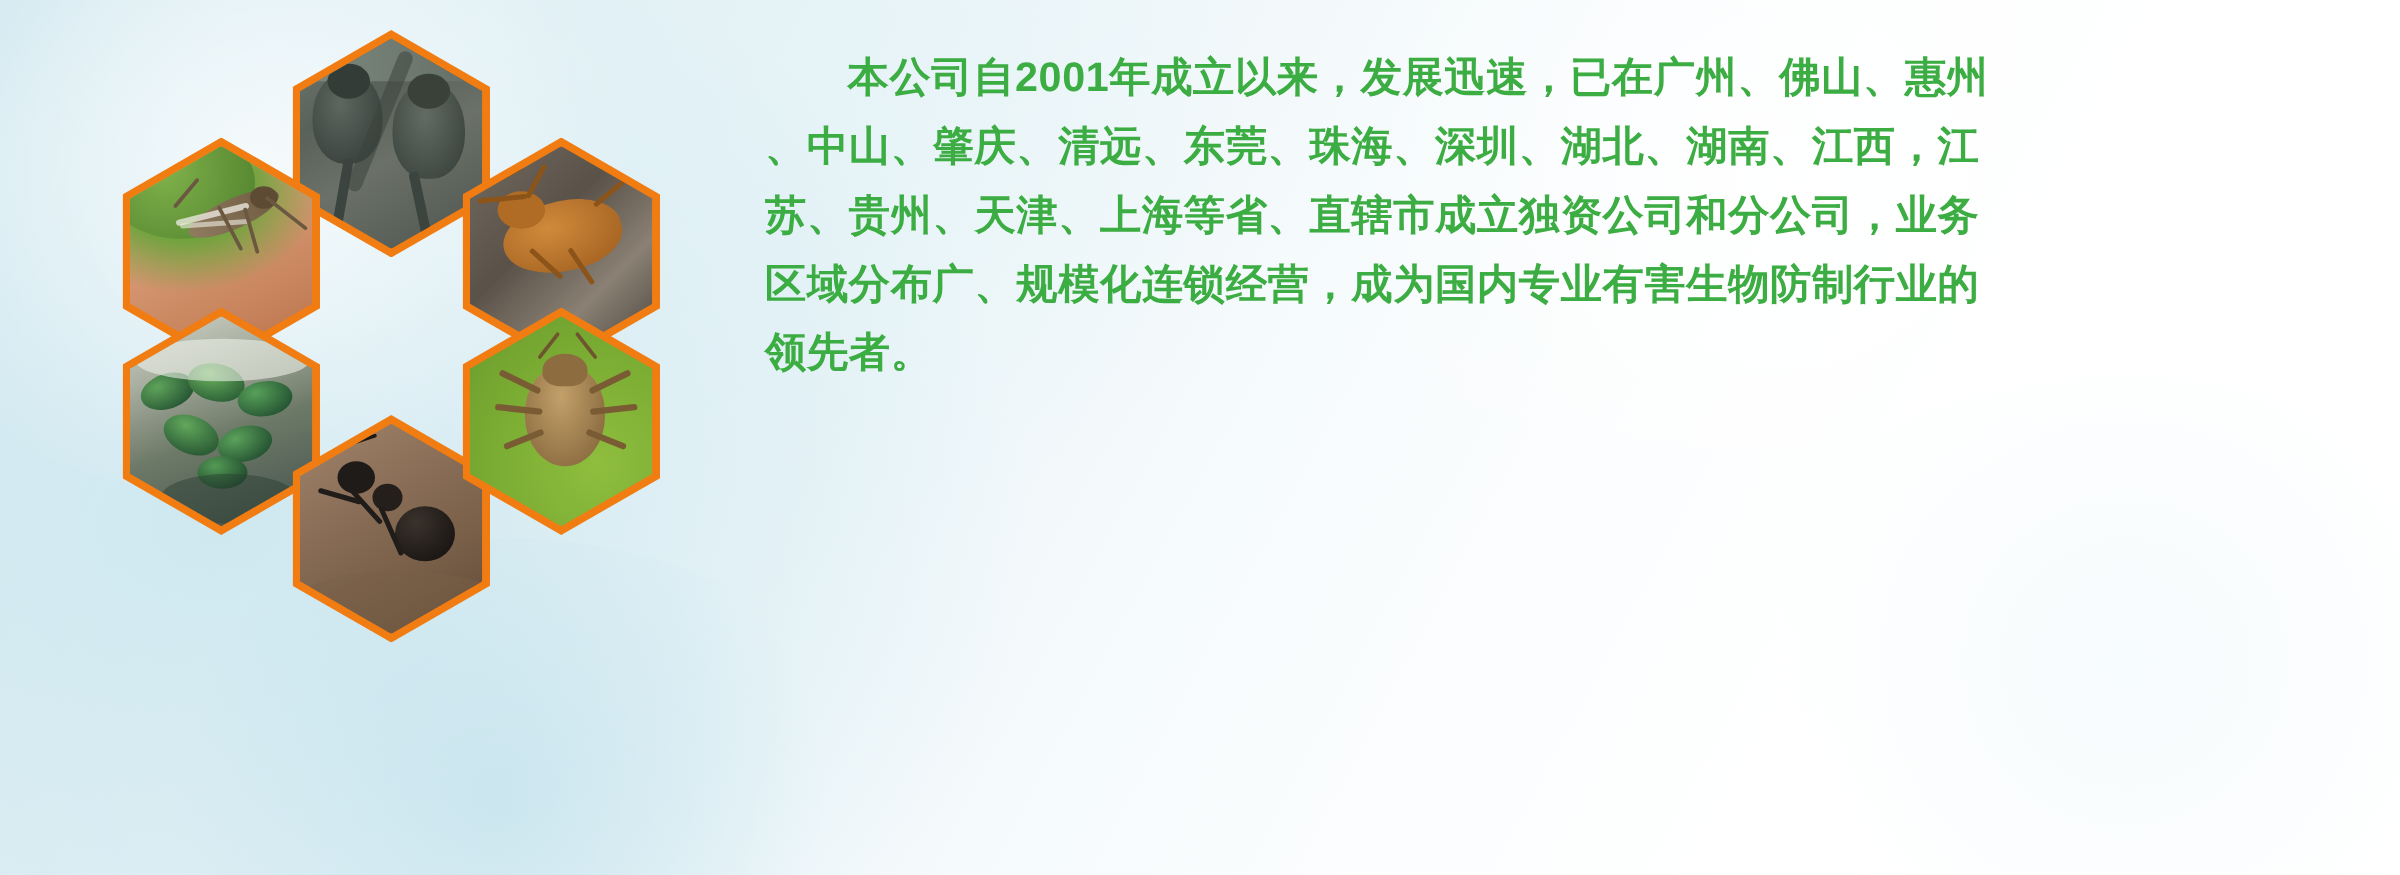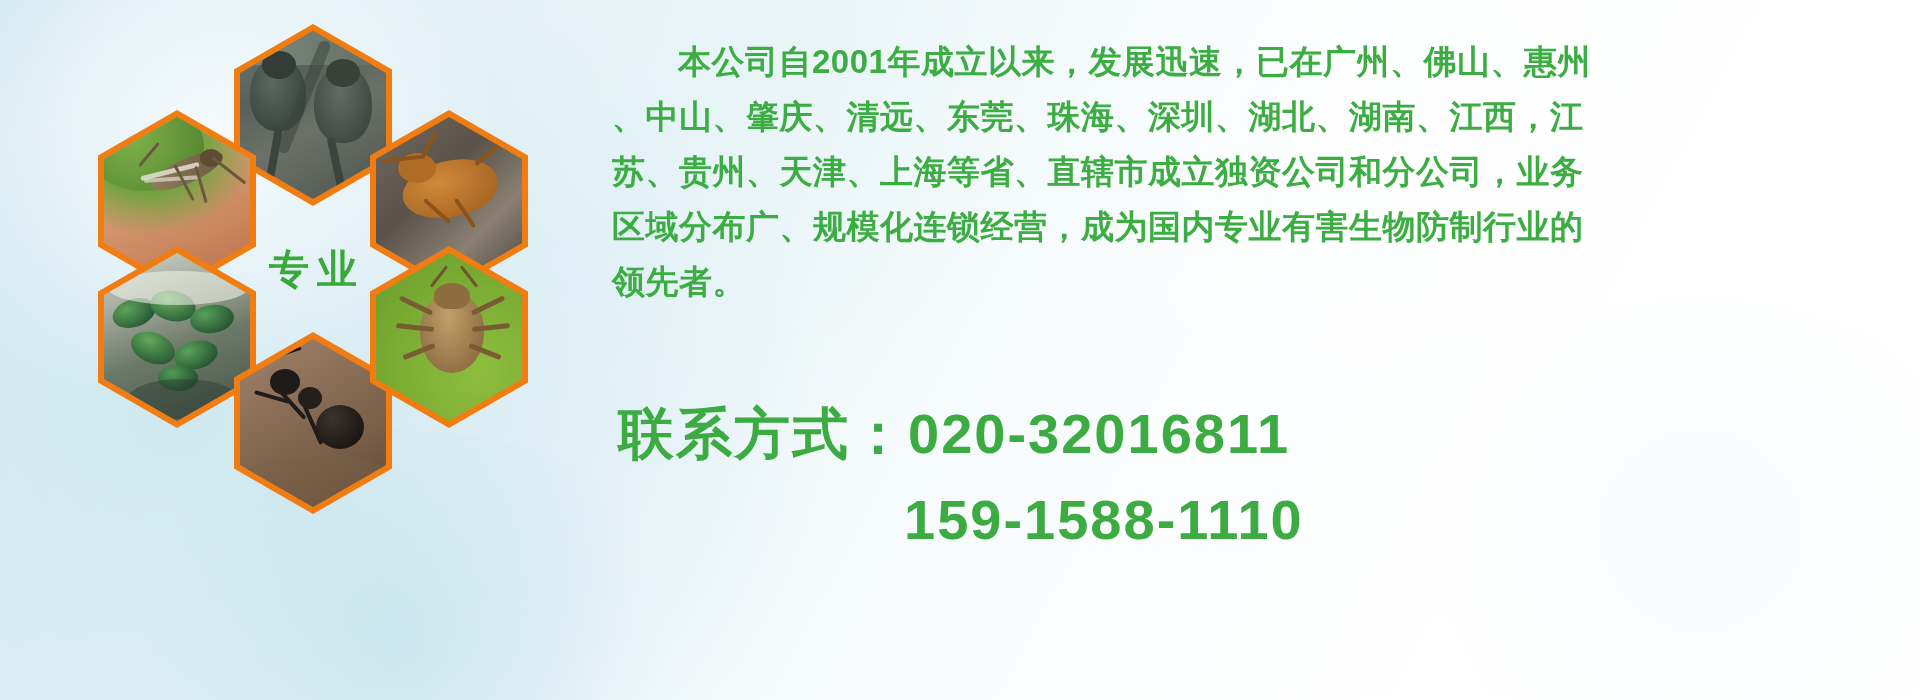"专业" div.ctext { html: <div>专业</div> -> none }
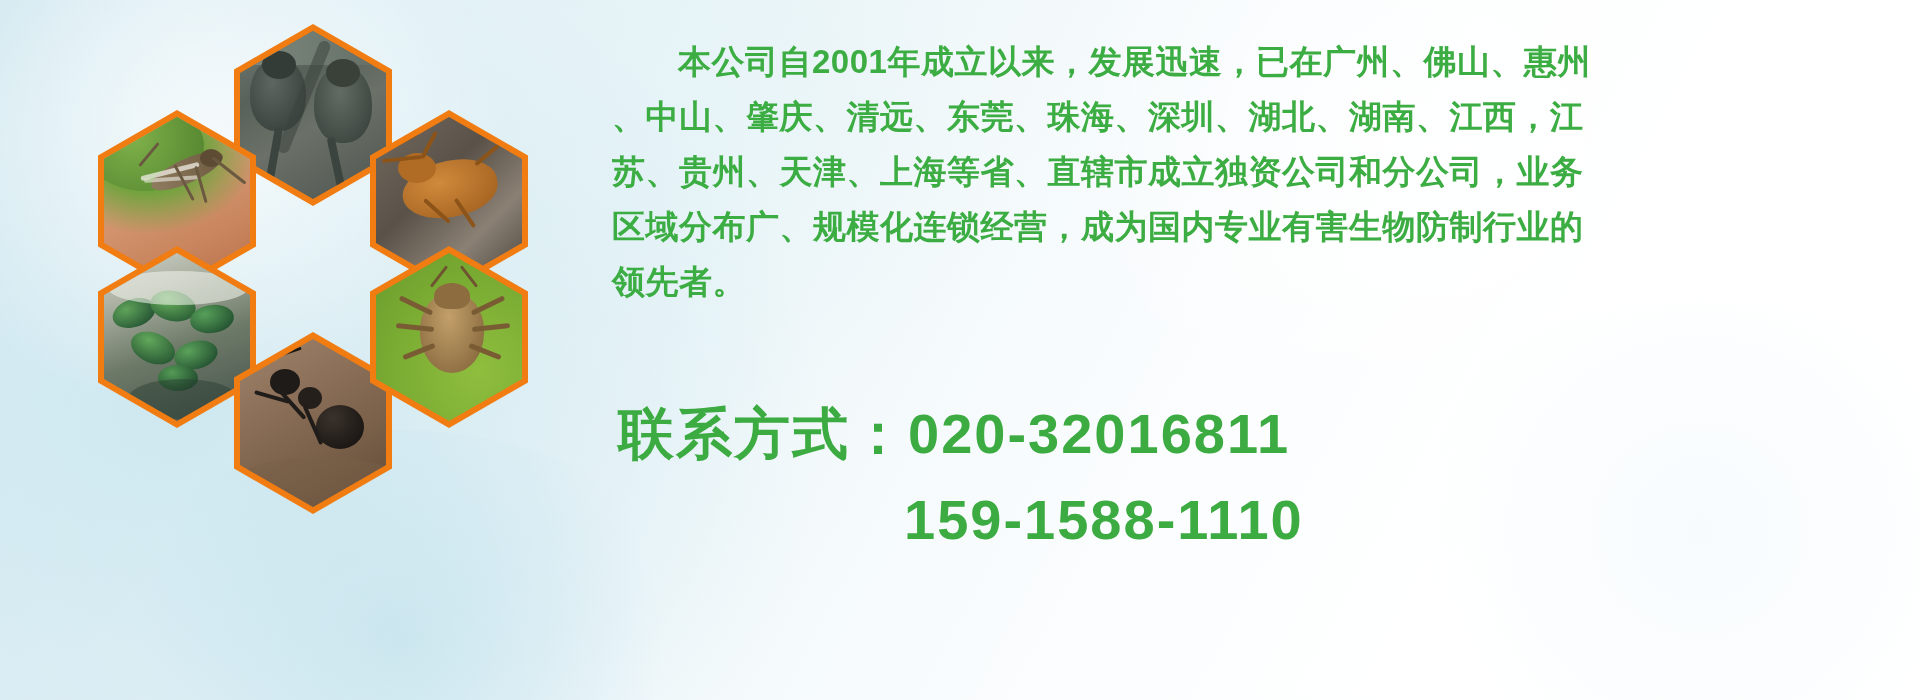"联系方式：020-32016811" div { html: <div> <div>联系方式：020-32016811</div> <div>159-1588-1110</div> </div> -> none }
